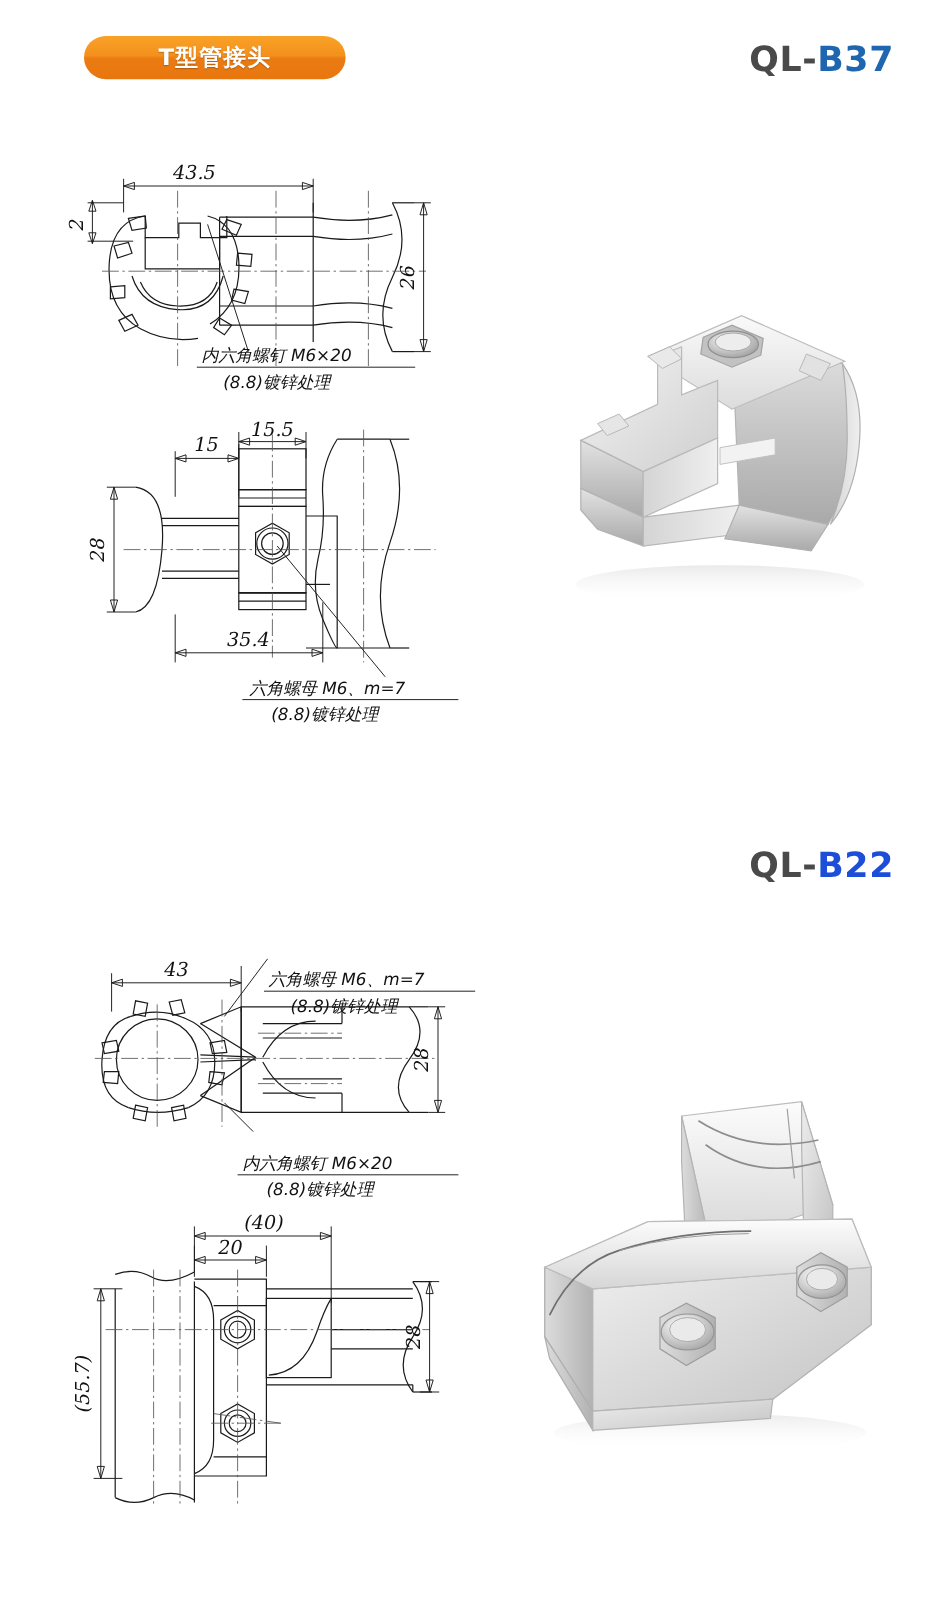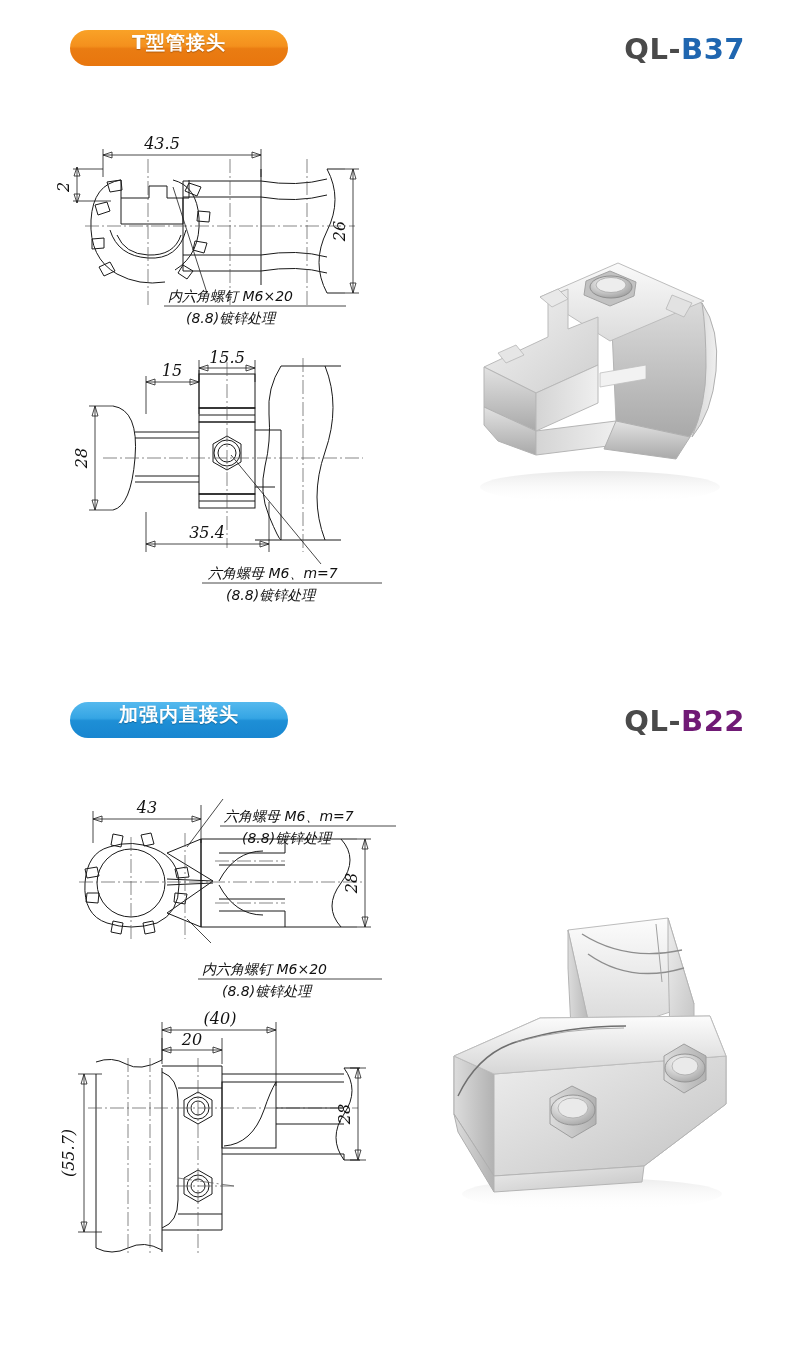"T型管接头" .badge { align-items: none -> center }
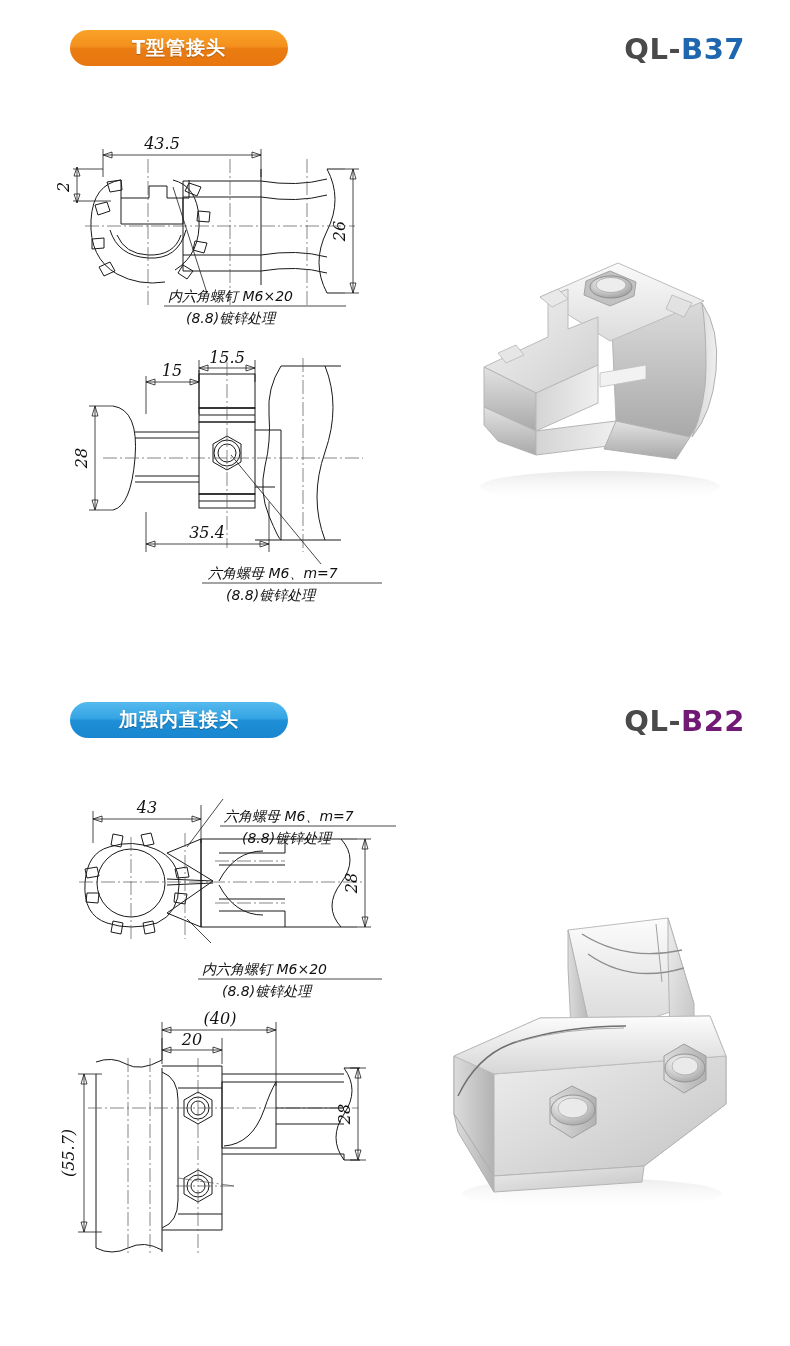"加强内直接头" div.badge { html: <div> <span>加强内直接头</span> </div> -> none }
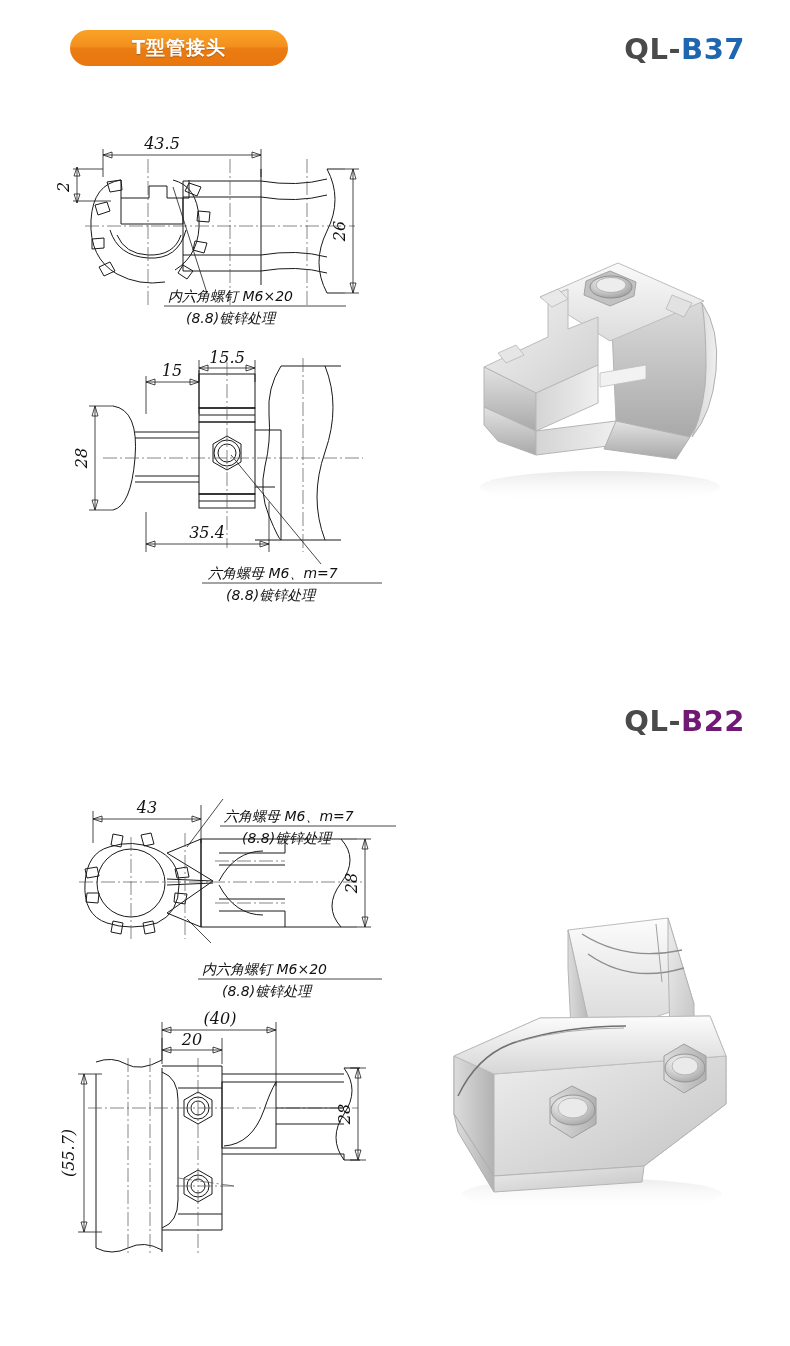"B22" .code .hl-orange { color: #701a75 -> #1d4ed8 }
